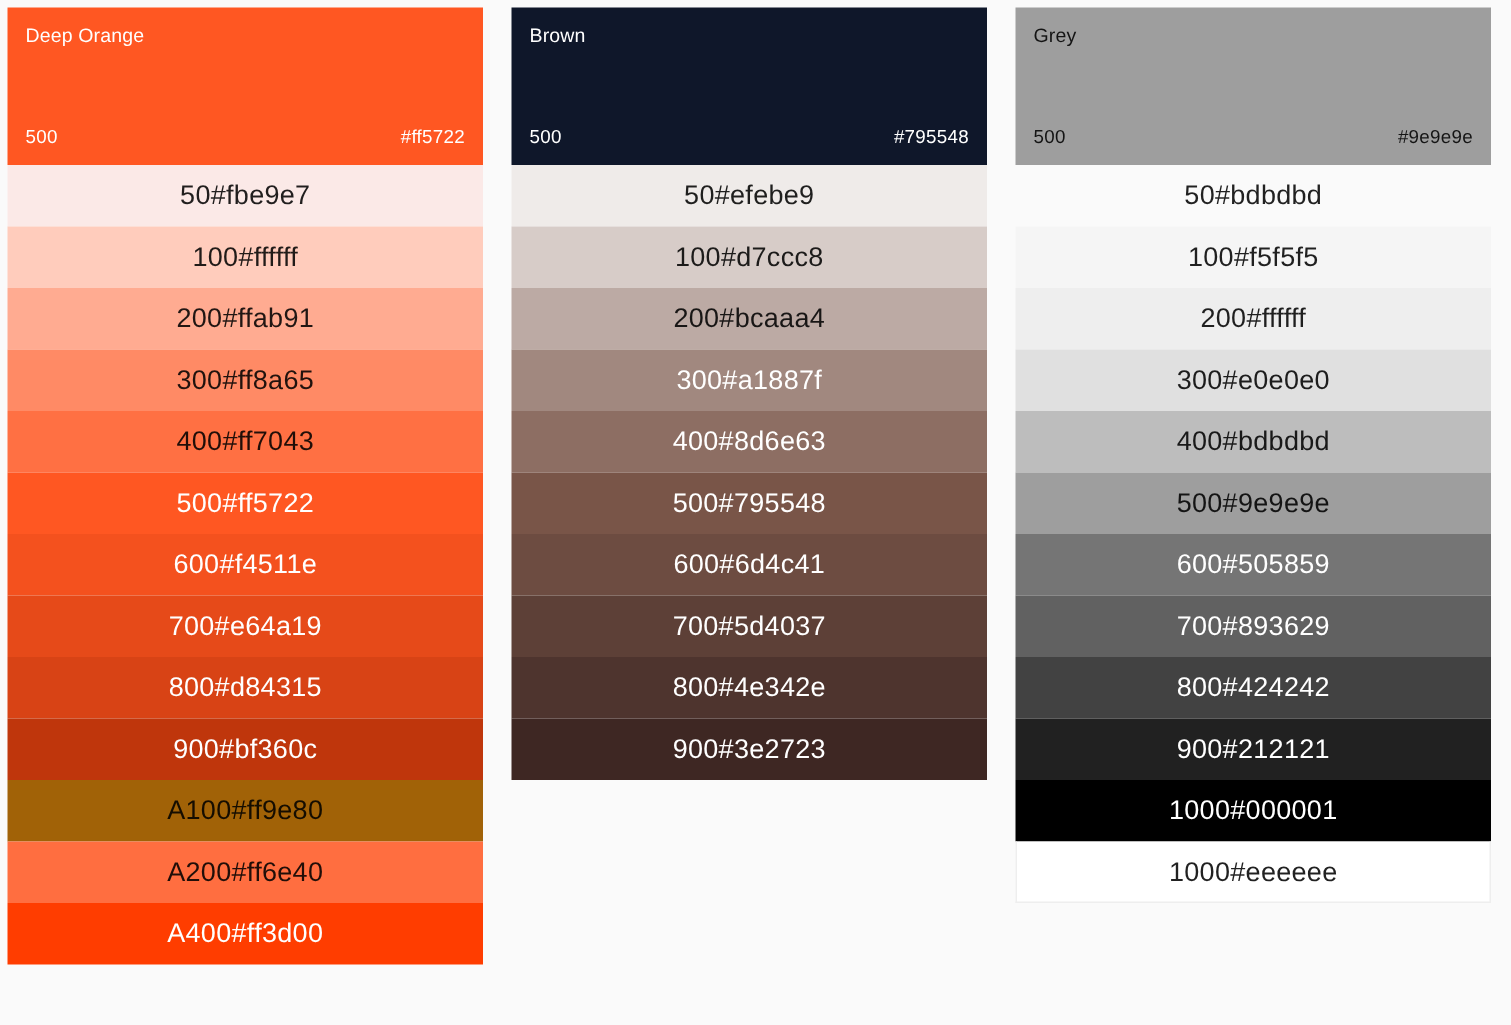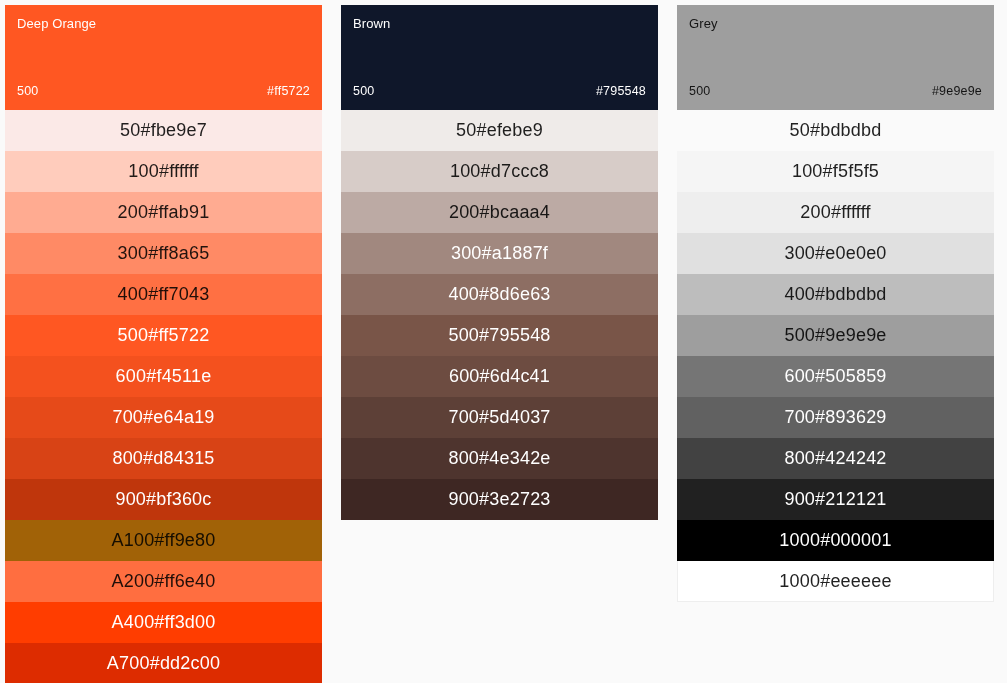"A700" div.swatch-row { html: <div> <span>A700</span> <span>#dd2c00</span> </div> -> none }
